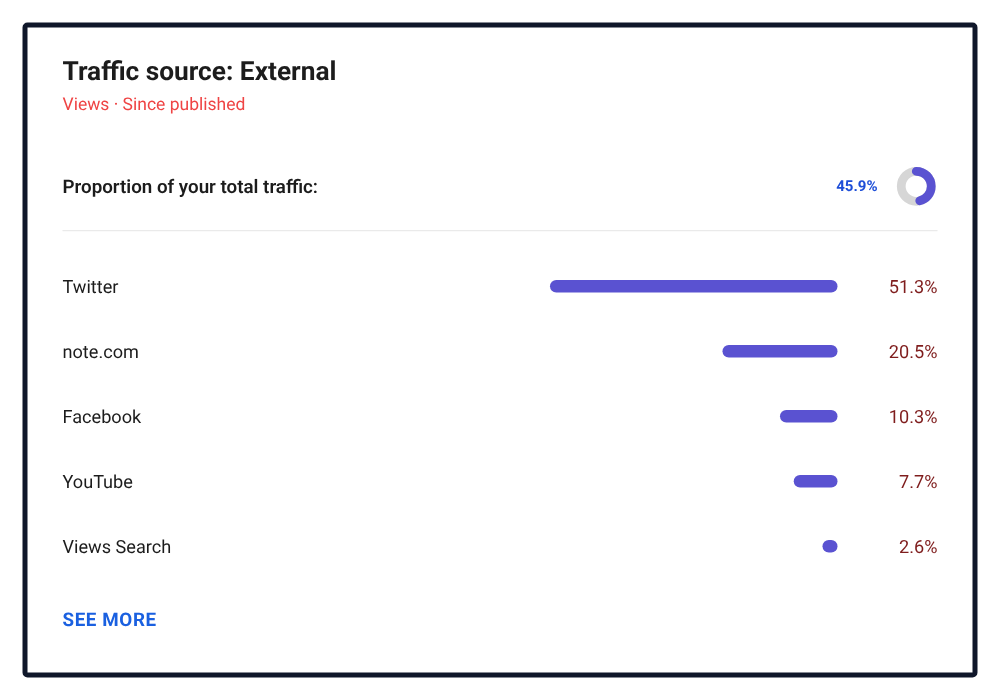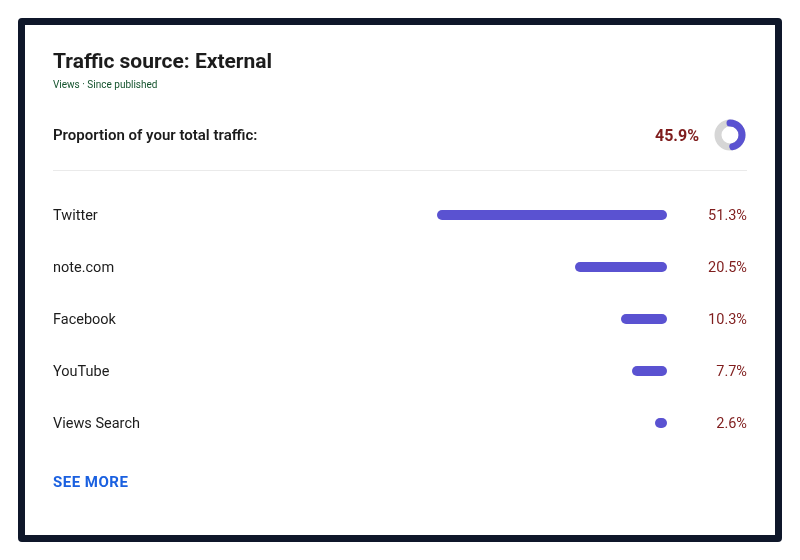"Traffic source: External" .card { border: 7px solid #0f172a -> 4px solid #0f172a }
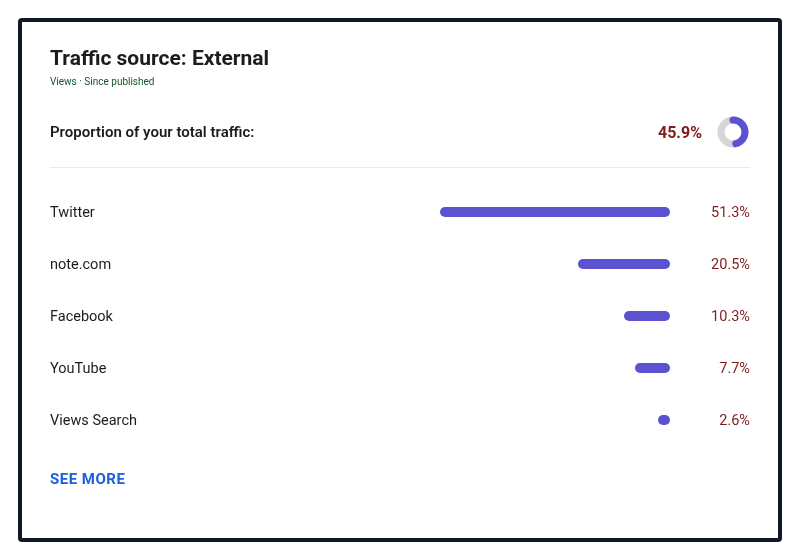"Views · Since published" .subtitle { color: #14532d -> #ef4444; font-size: 10px -> 14px; margin-bottom: 28px -> 40px }
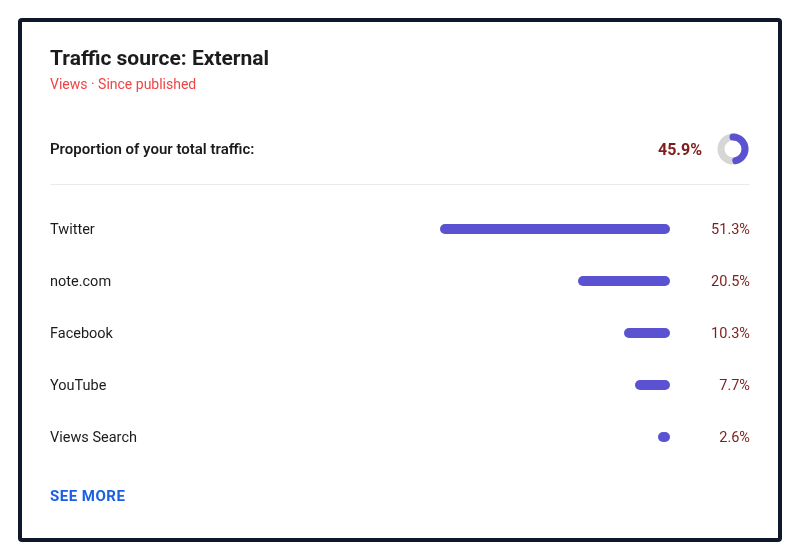"45.9%" .proportion-value { color: #7f1d1d -> #1d4ed8; font-size: 16px -> 12px }
